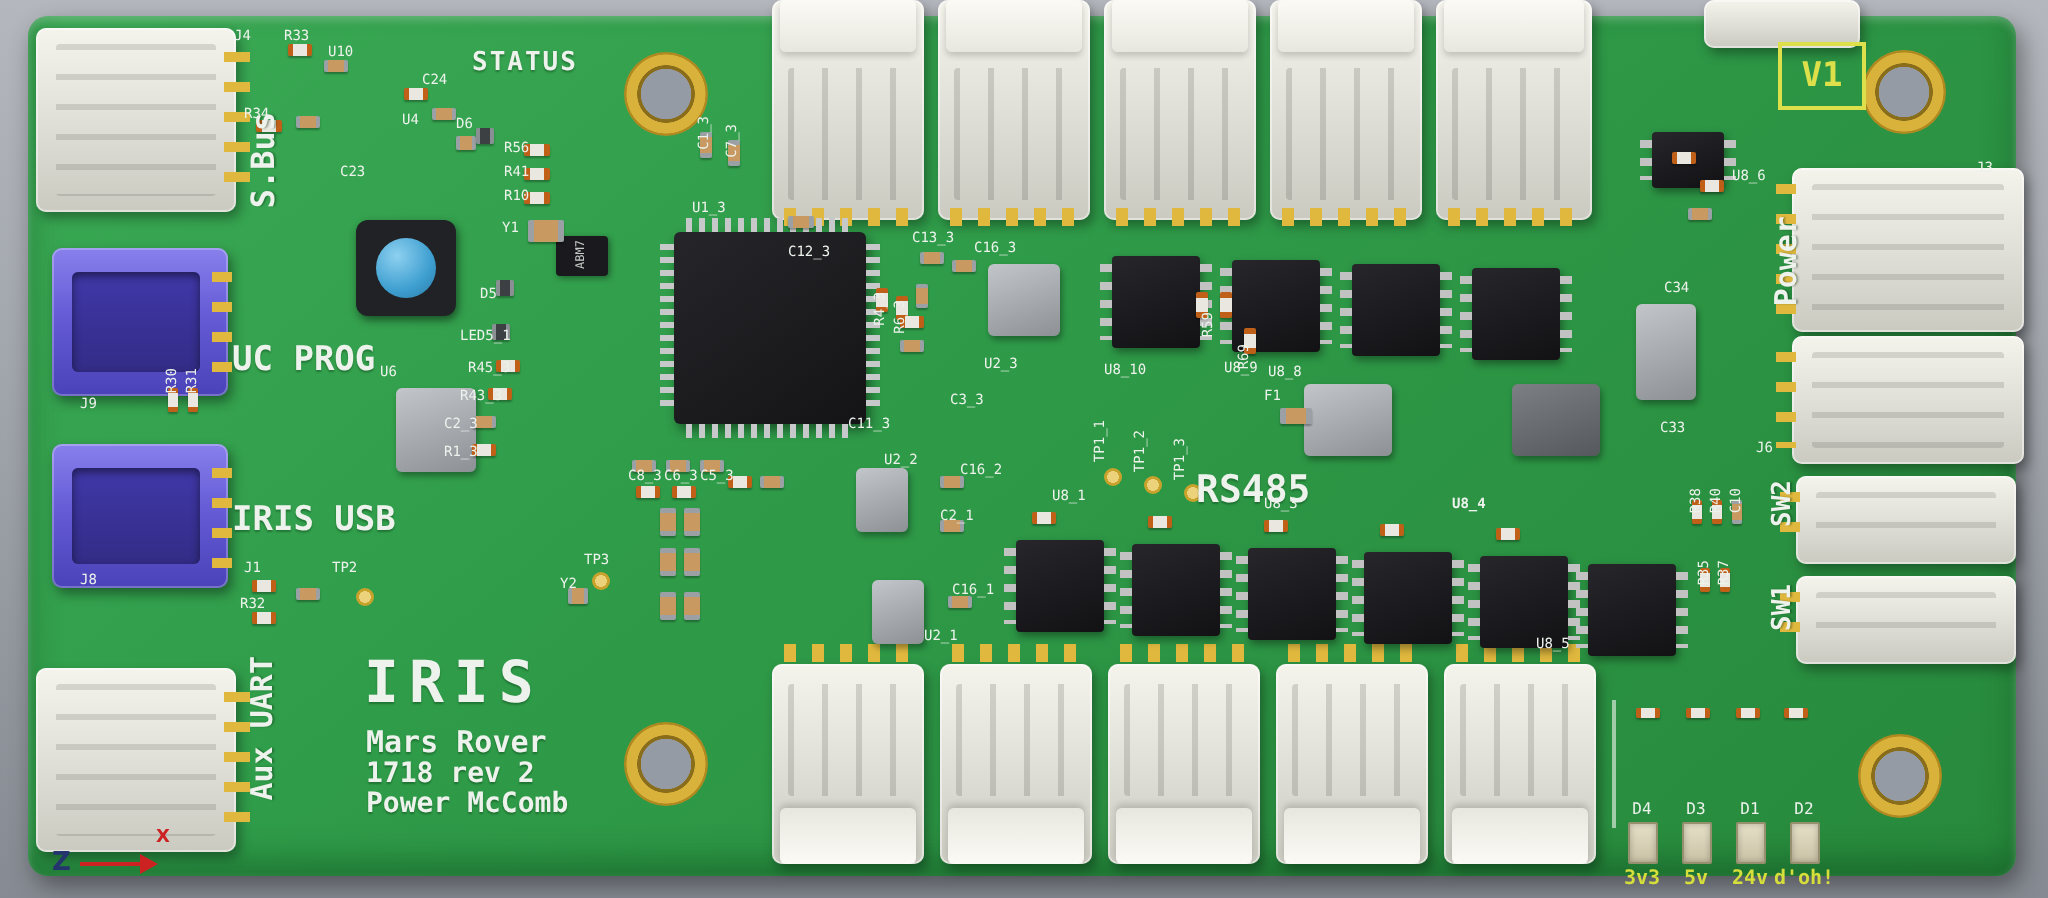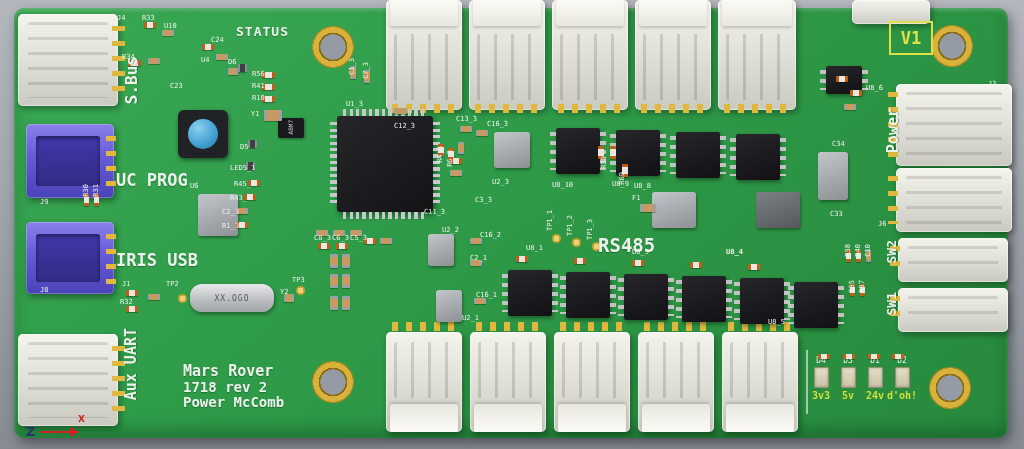"XX.OGO" div.crystal { html: <div> <span>XX.OGO</span> </div> -> none }
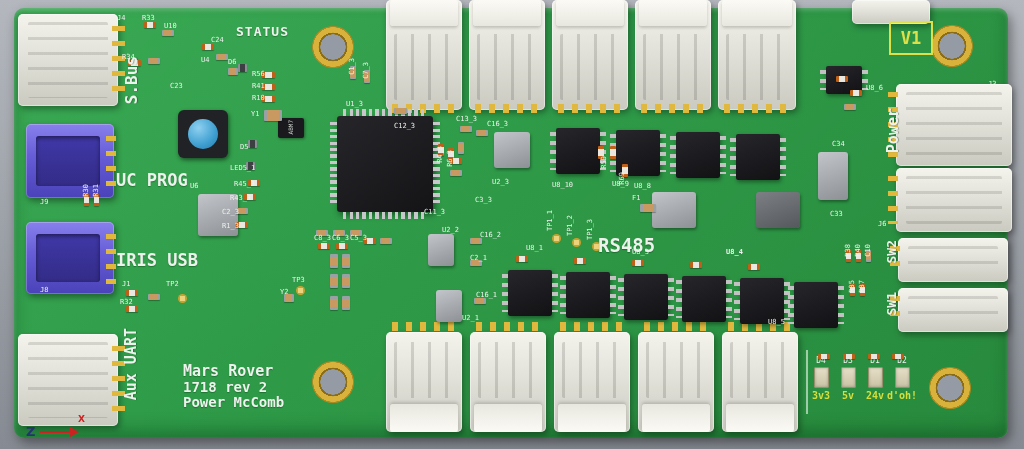"IRIS" div.lbl { html: none -> <div>IRIS</div> }
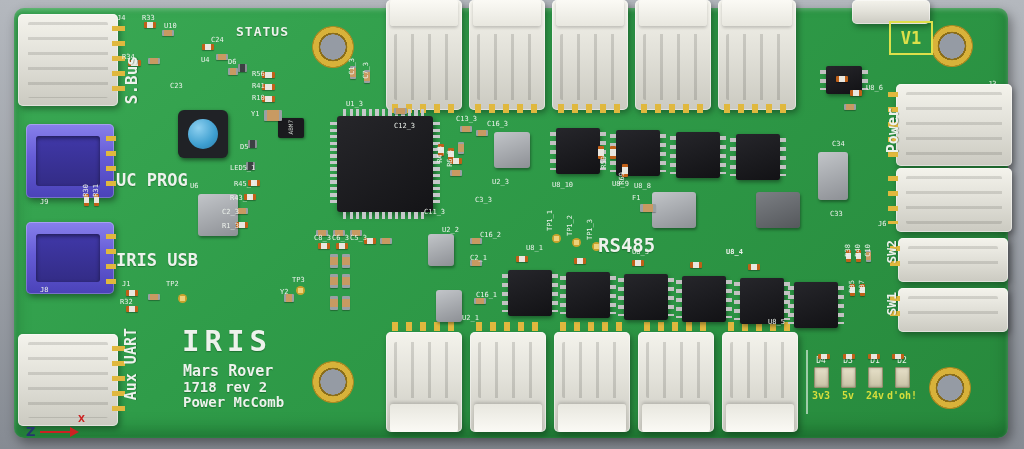"D4" .led-item { margin-top: none -> 44px }
